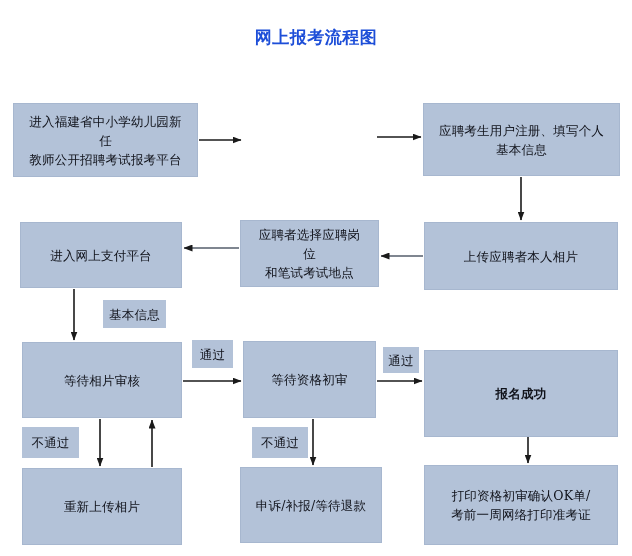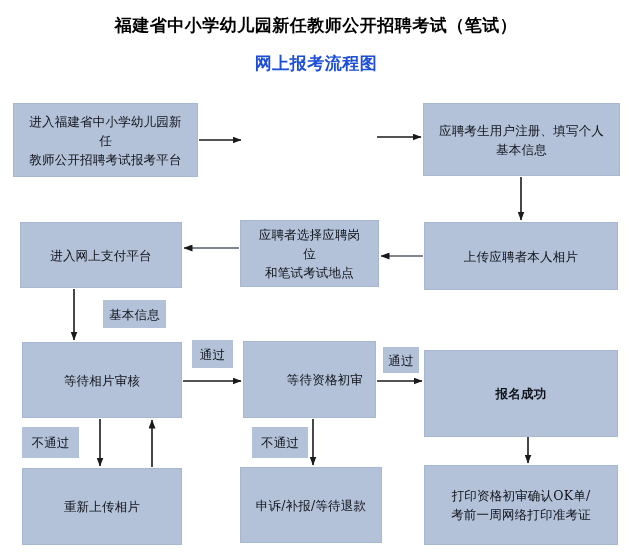"福建省中小学幼儿园新任教师公开招聘考试（笔试）" div.title-line1 { html: <div>福建省中小学幼儿园新任教师公开招聘考试（笔试）</div> -> none }
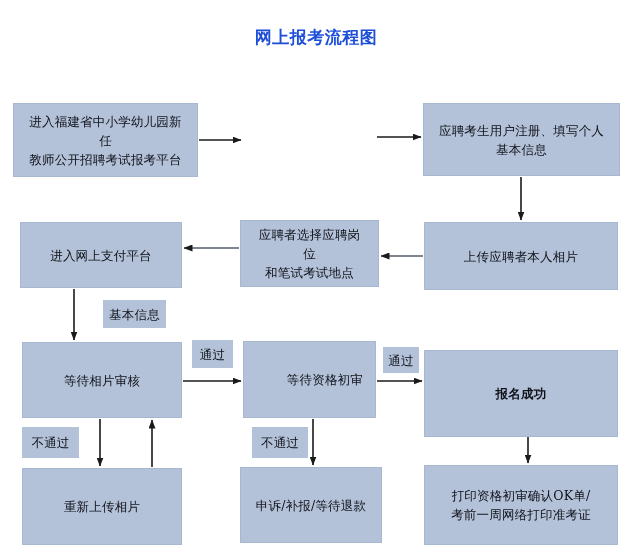"等待资格初审" div.node { justify-content: flex-end -> none }
